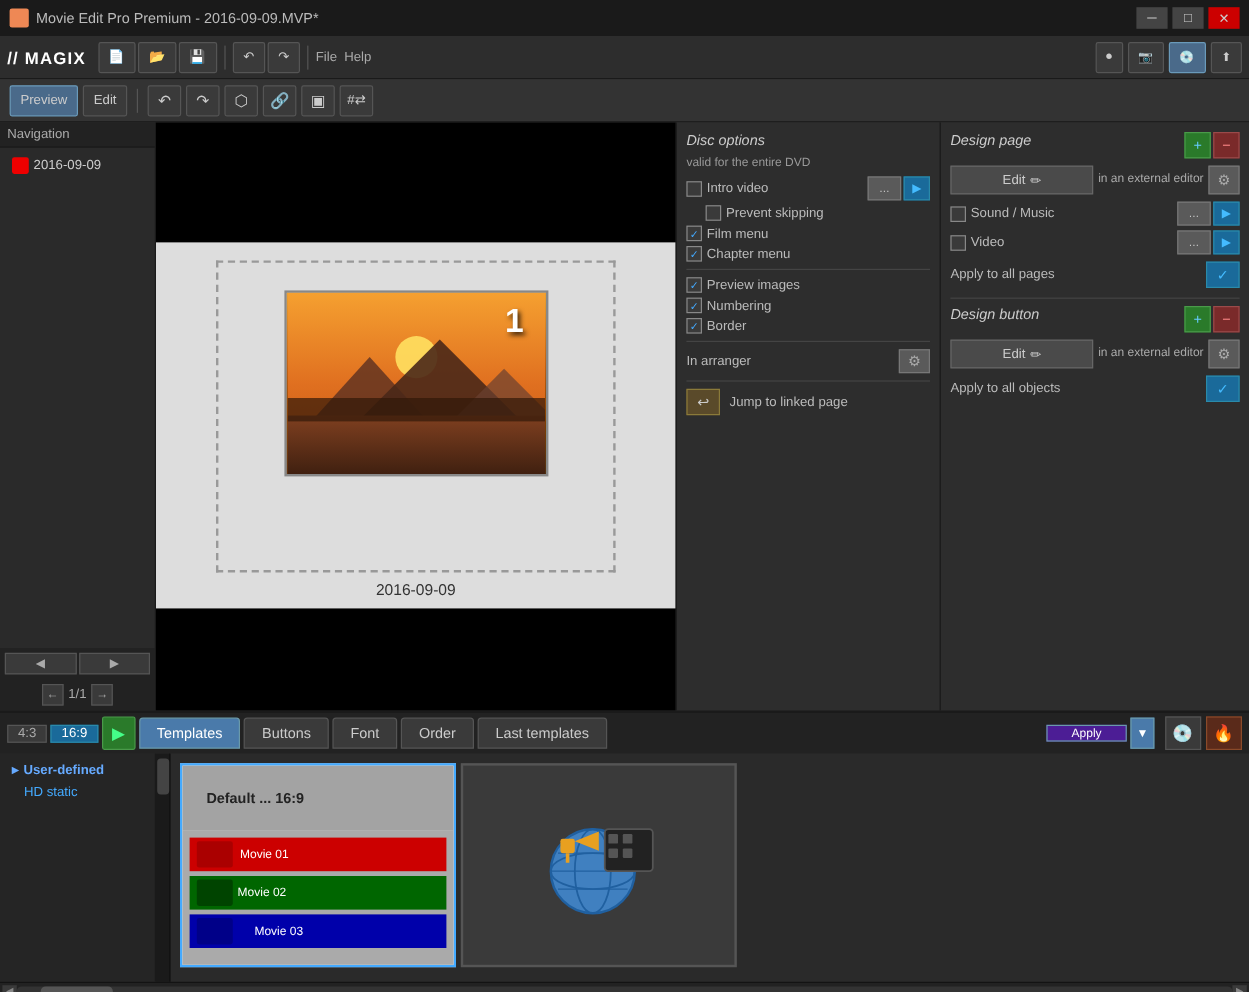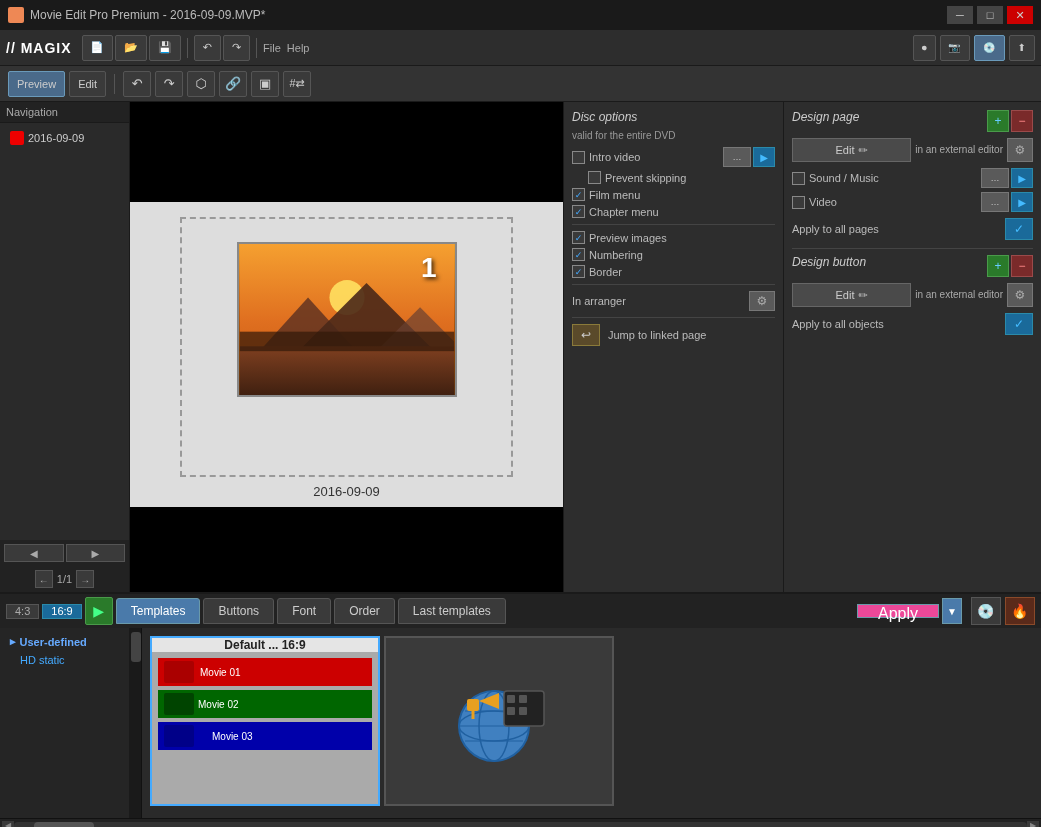"Apply" .apply-btn { background: #ec4899 -> #4c1d95; font-size: 16px -> 10px }
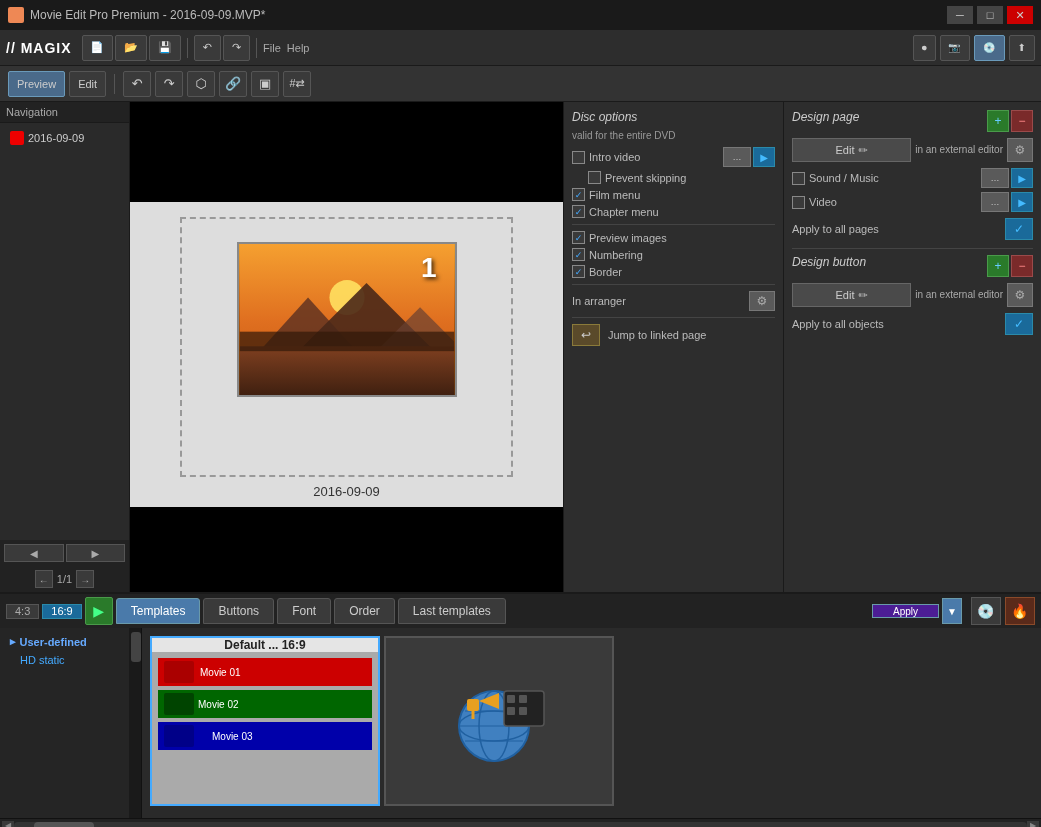"Default ... 16:9" div { background: #e5e5e5 -> #a3a3a3; padding: 0 -> 20px; text-align: center -> none }
